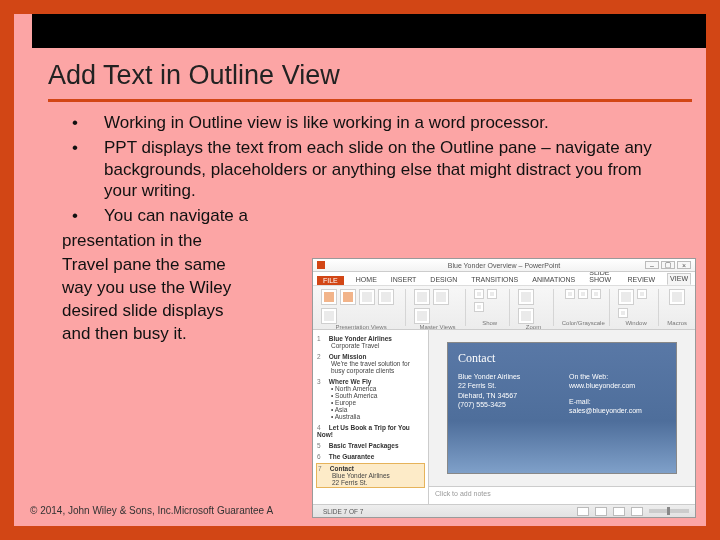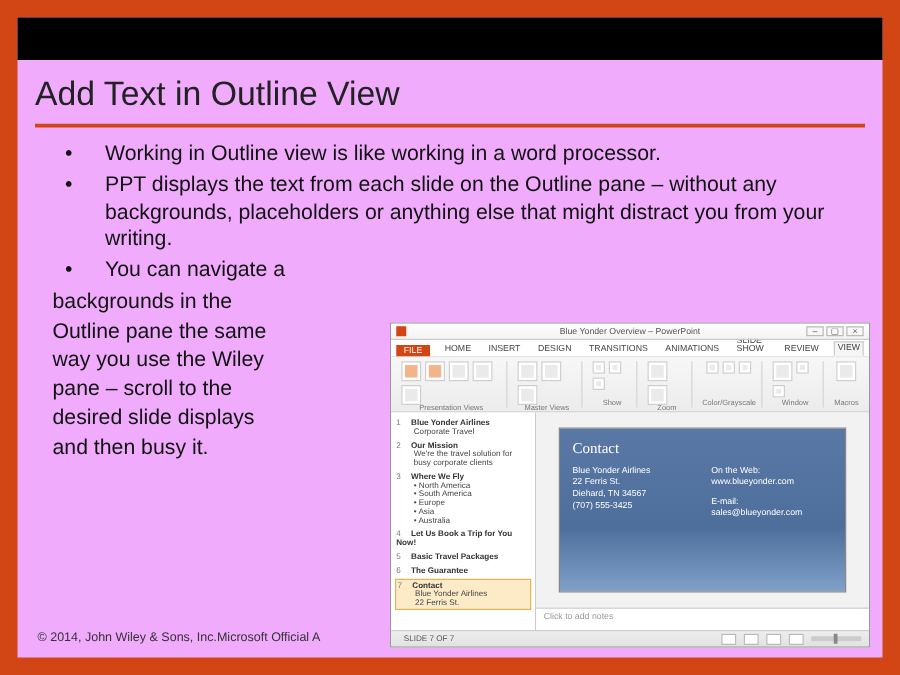"Add Text in Outline View" .slide { background: #f0abfc -> #fca5a5; padding-left: none -> 20px }
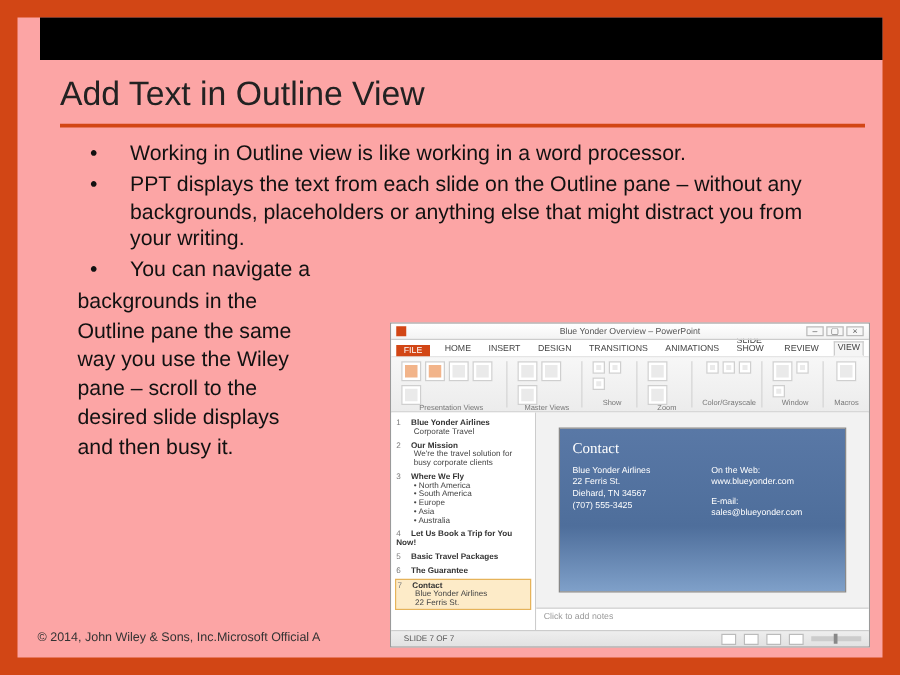"PPT displays the text from" div.bul-text { text: without -> navigate }
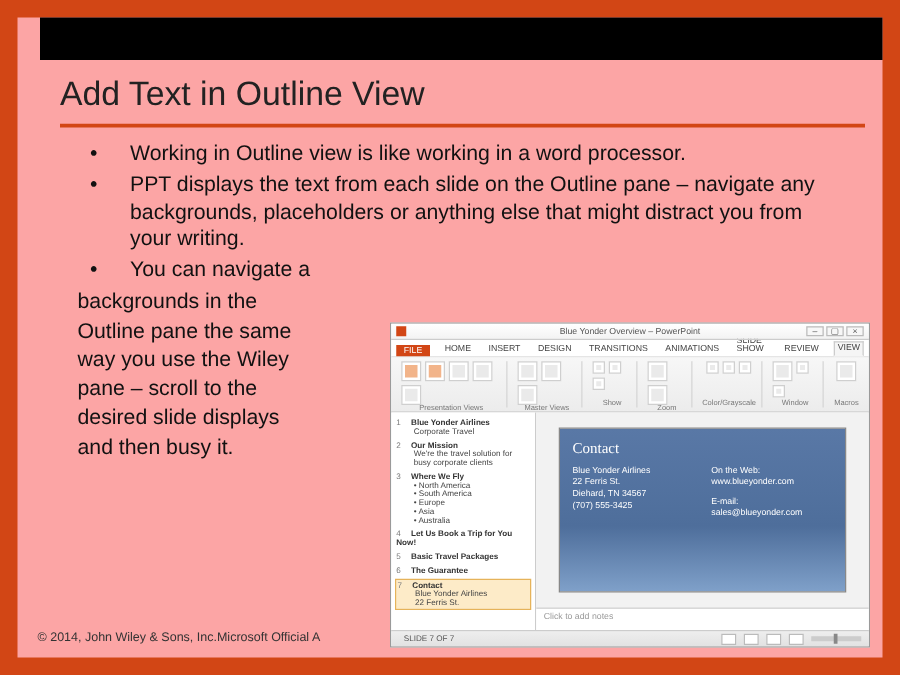"backgrounds in the" div.line { text: backgrounds -> presentation }
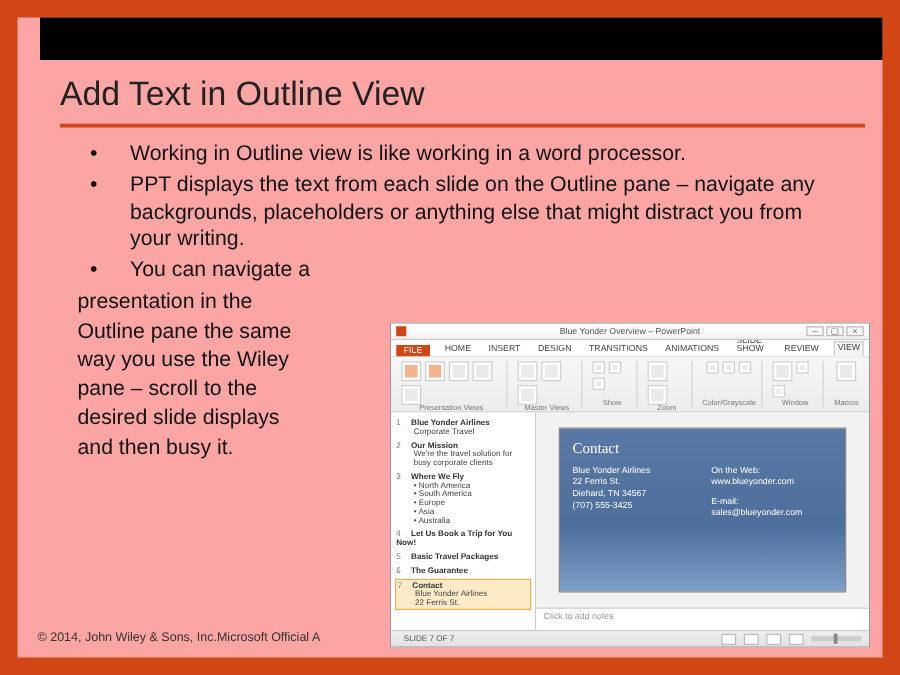"Outline pane the same" div.line { text: Outline -> Travel }
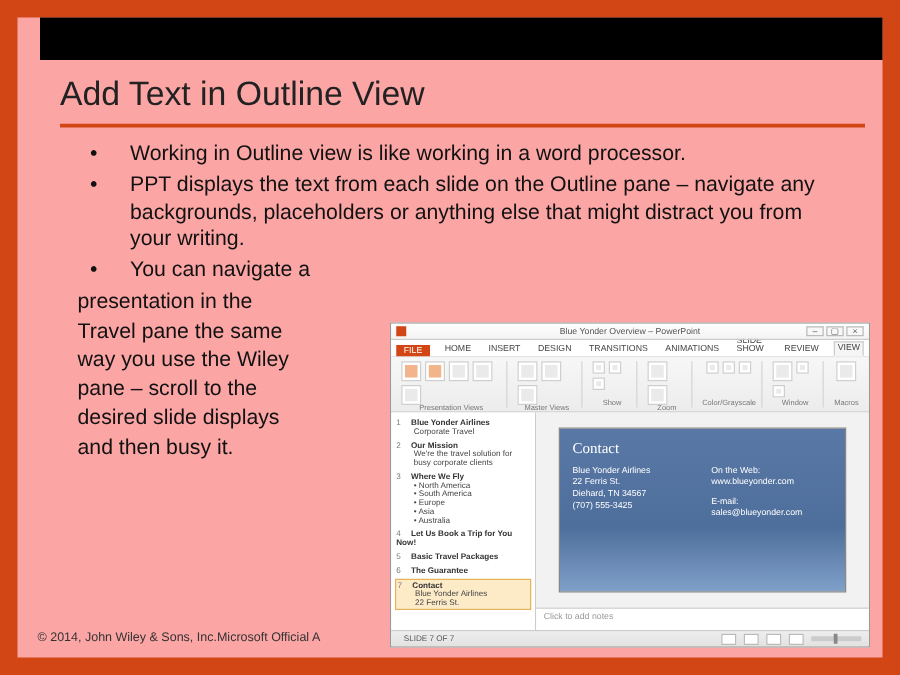"pane – scroll to the" div.line { html: <div> pane – scroll to the</div> -> none }
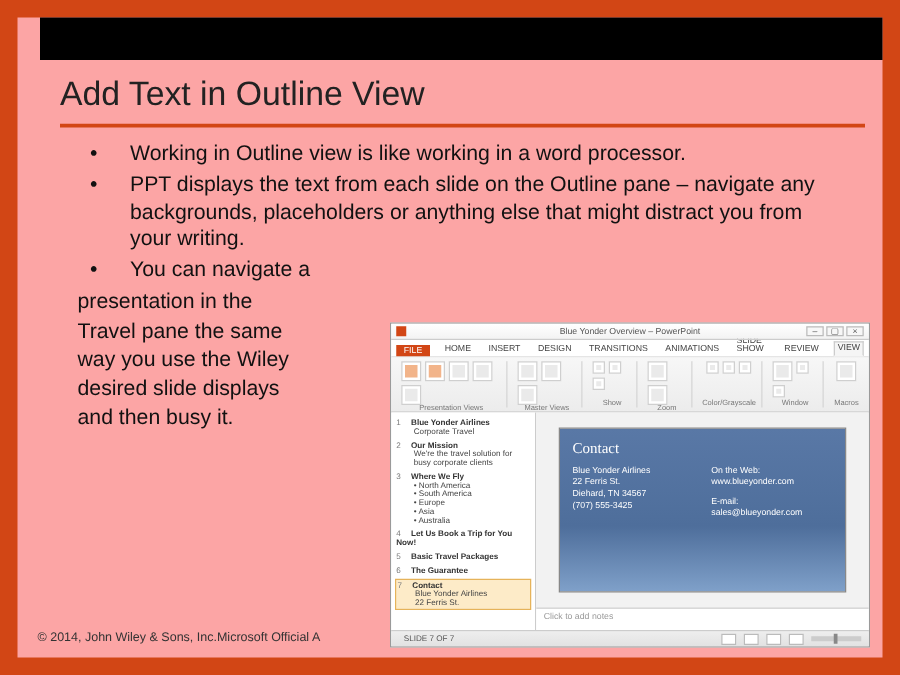"Microsoft Official A" span { text: Official -> Guarantee }
